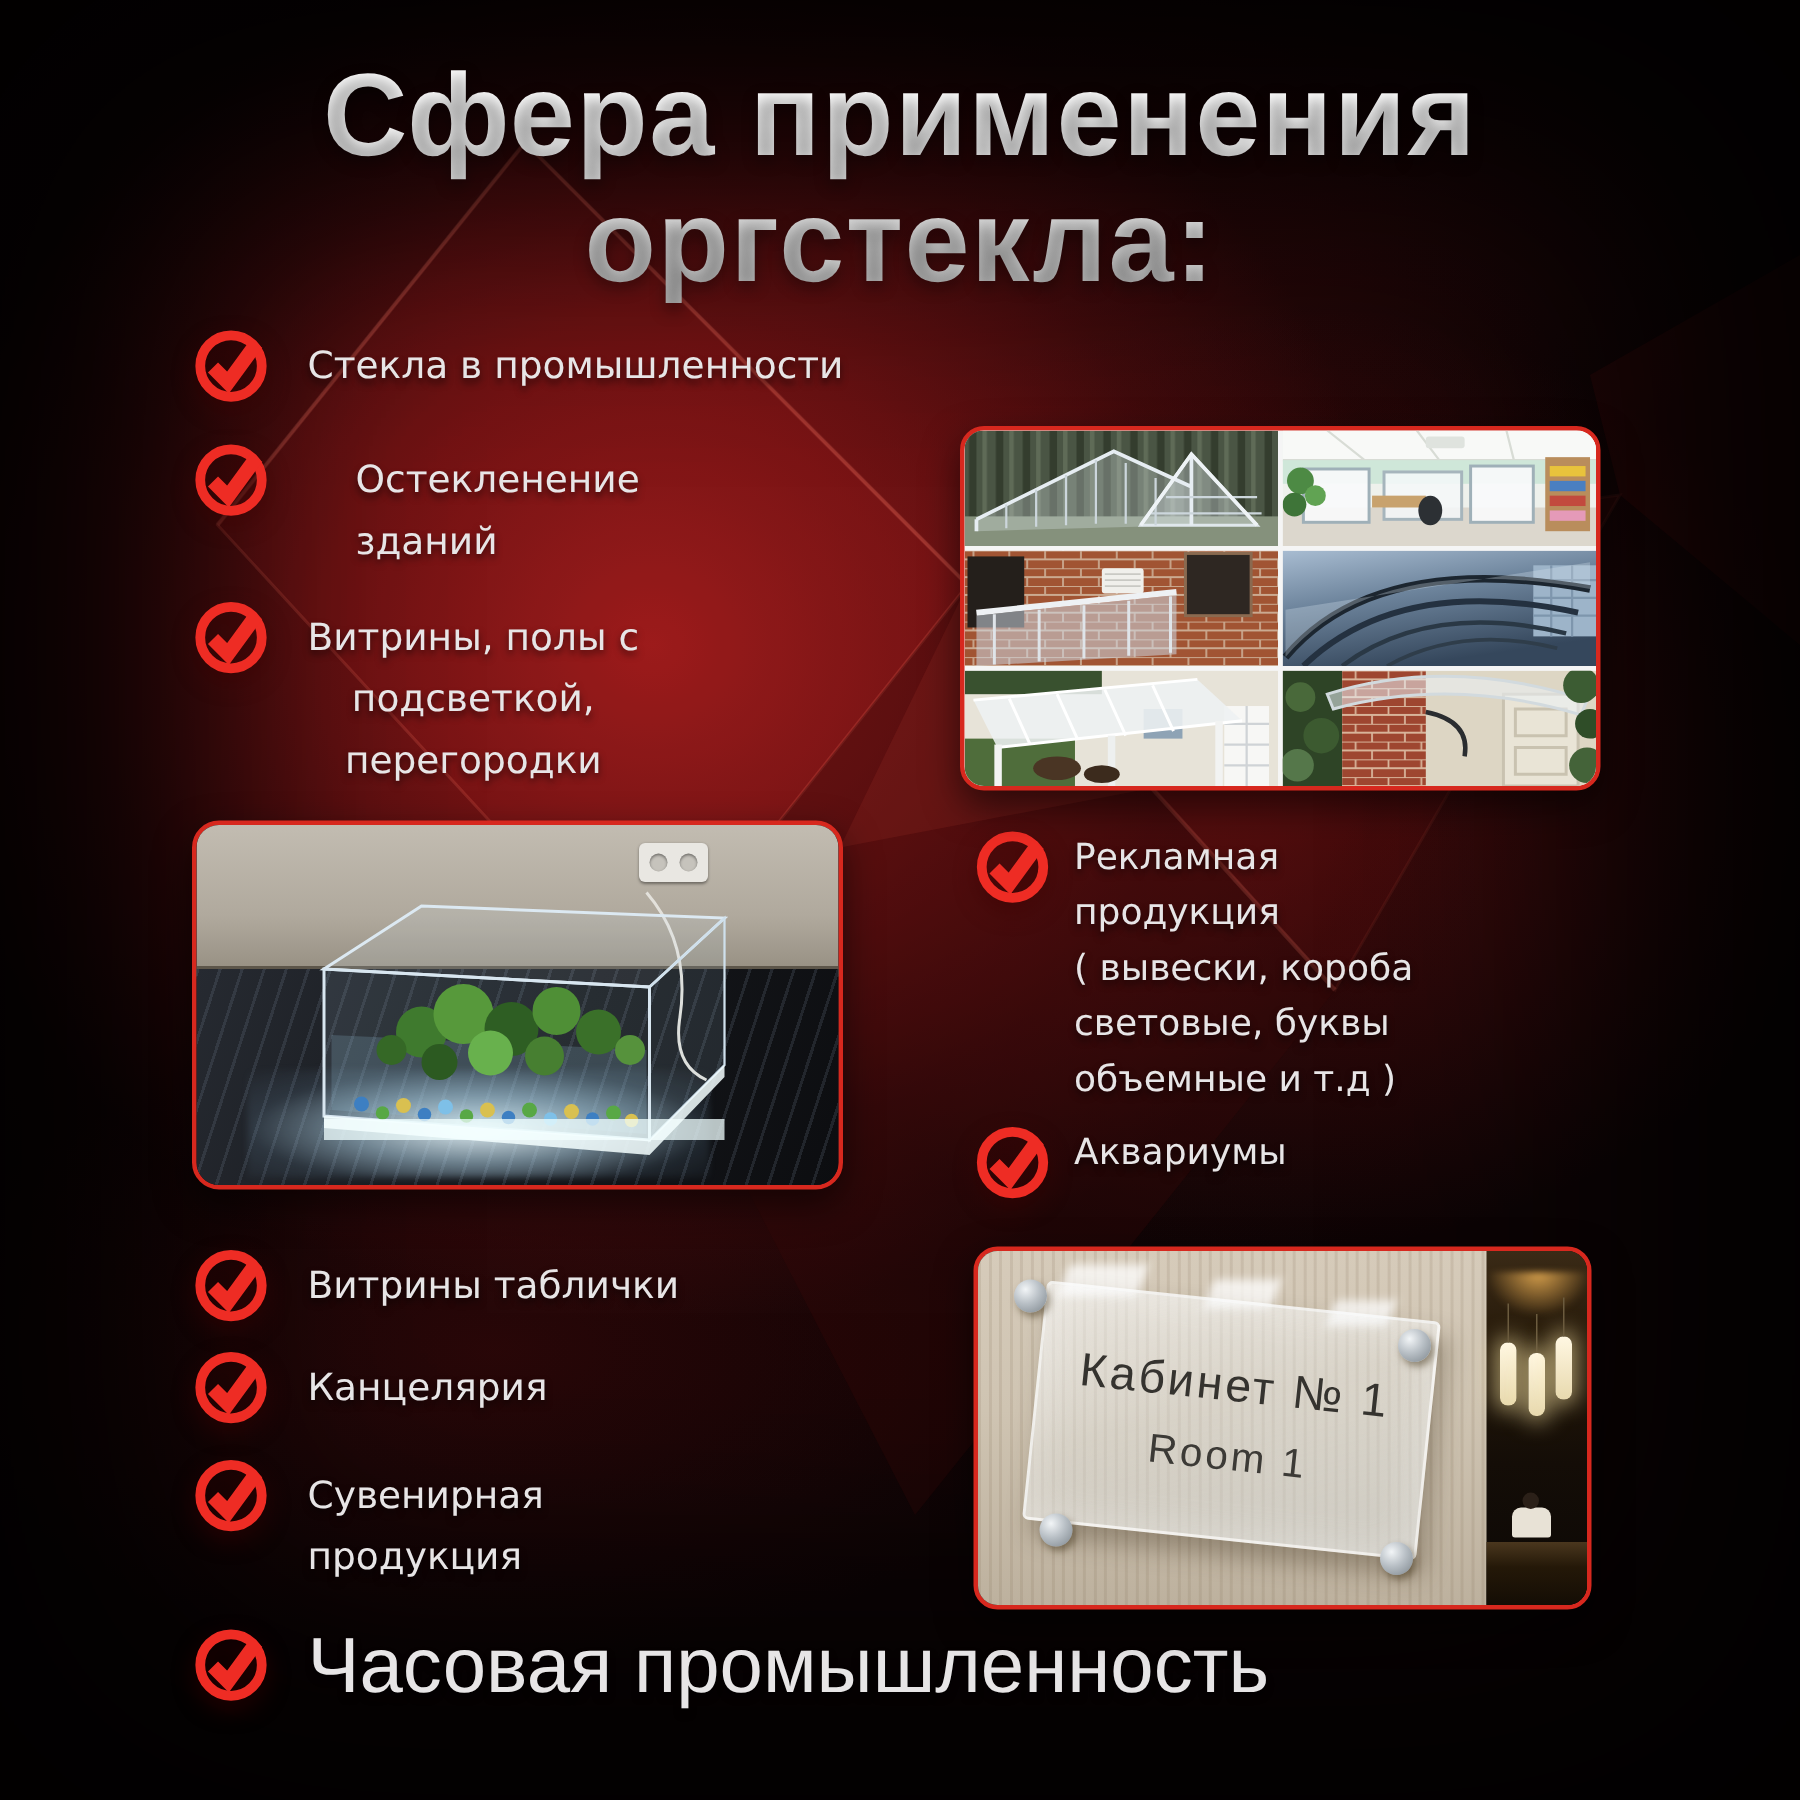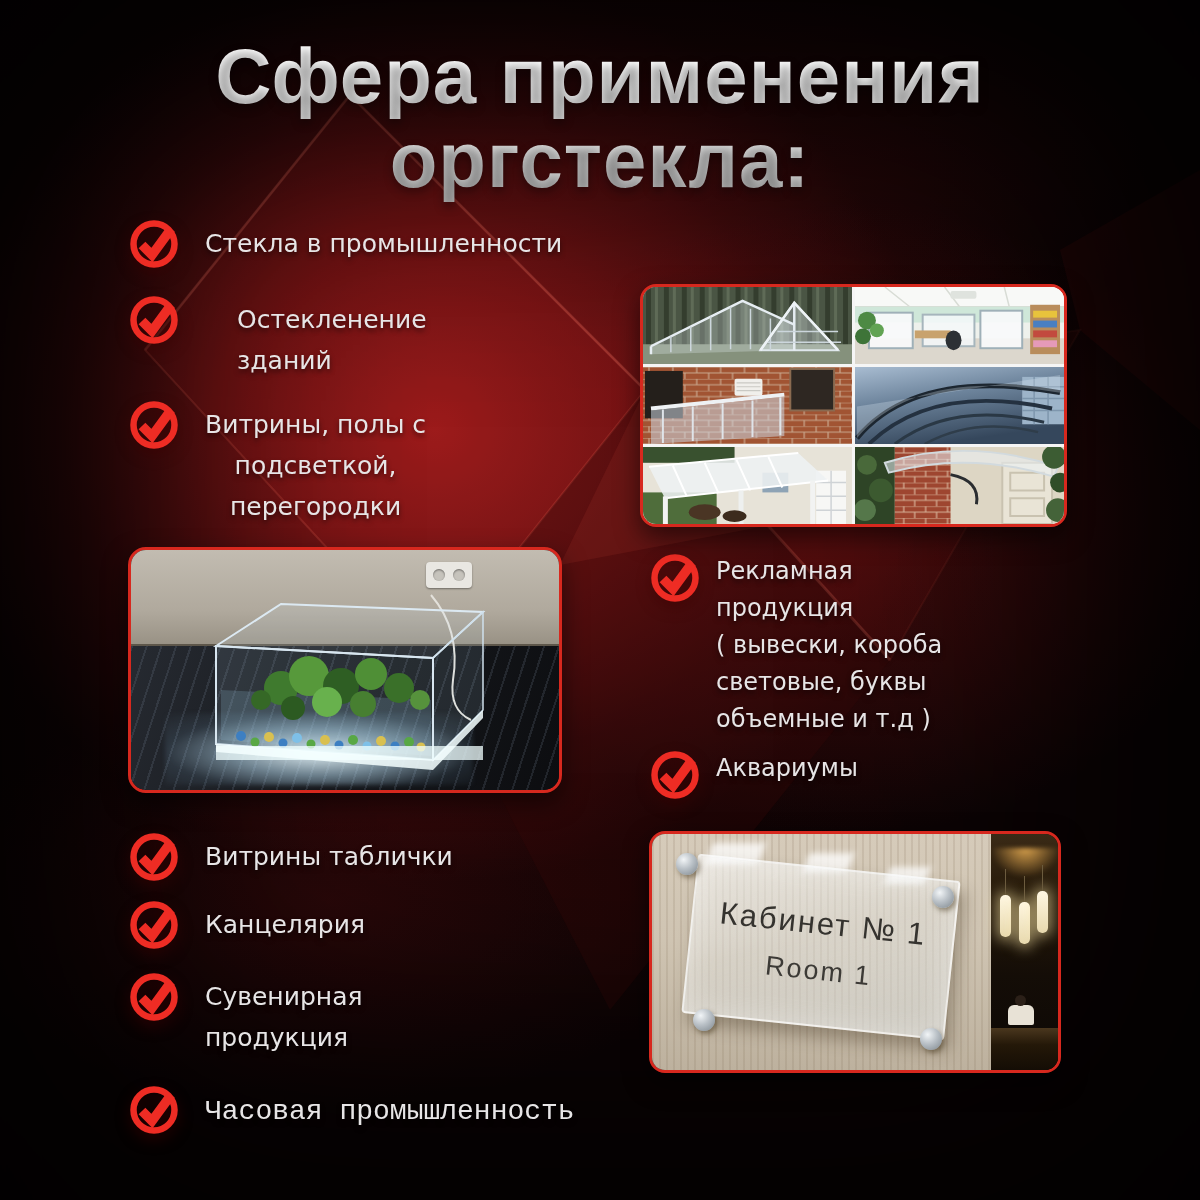"Часовая промышленность" .item.alt .label { font-family: Liberation Mono, monospace -> Liberation Sans, sans-serif; font-size: 28px -> 52px }
